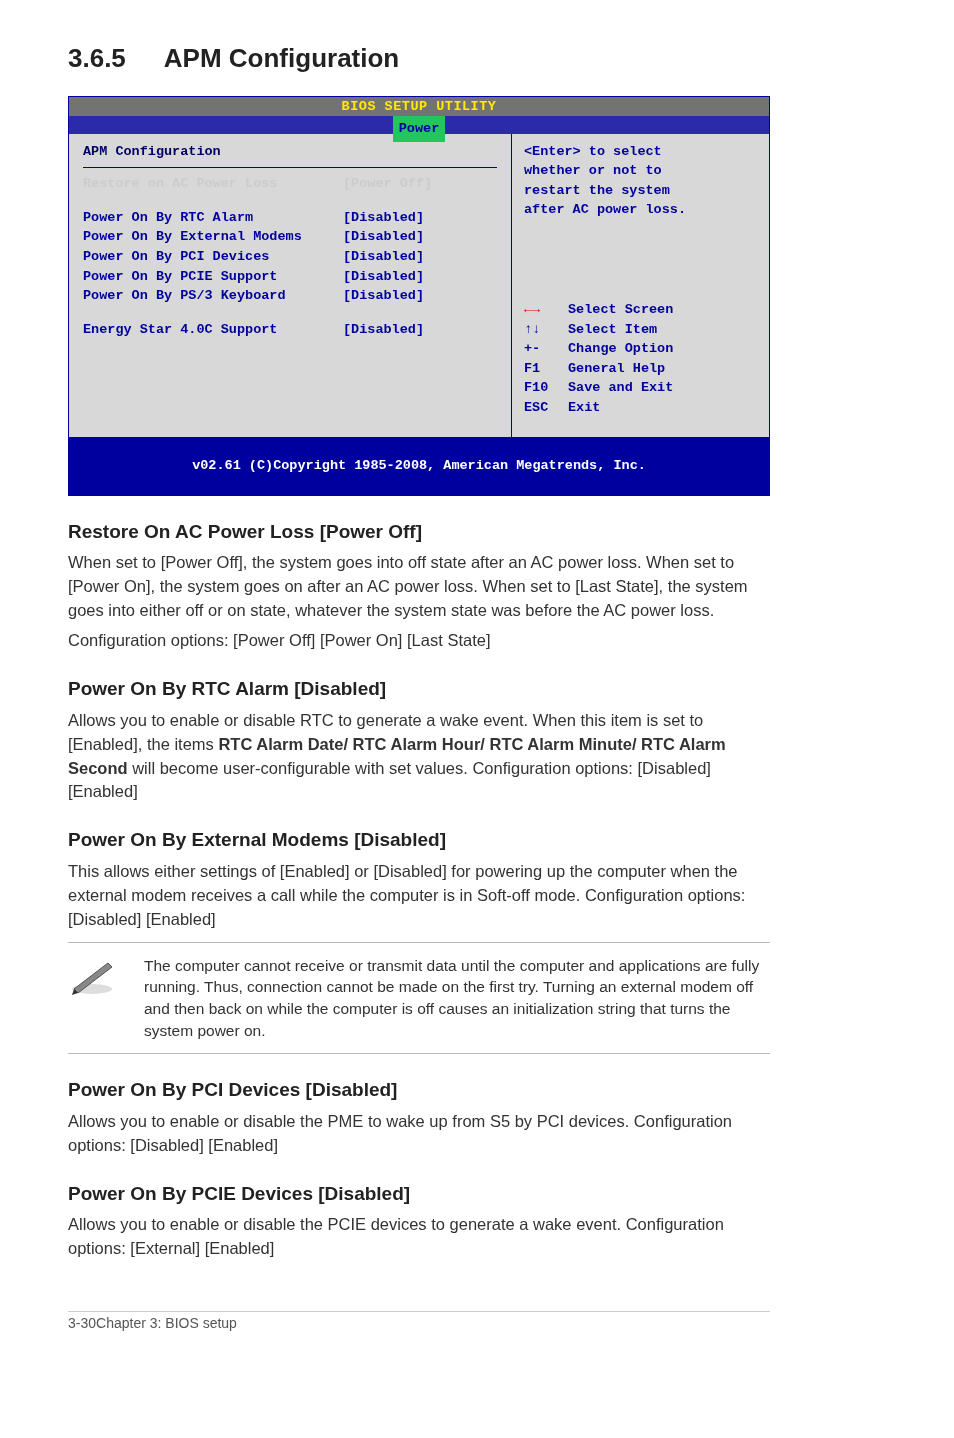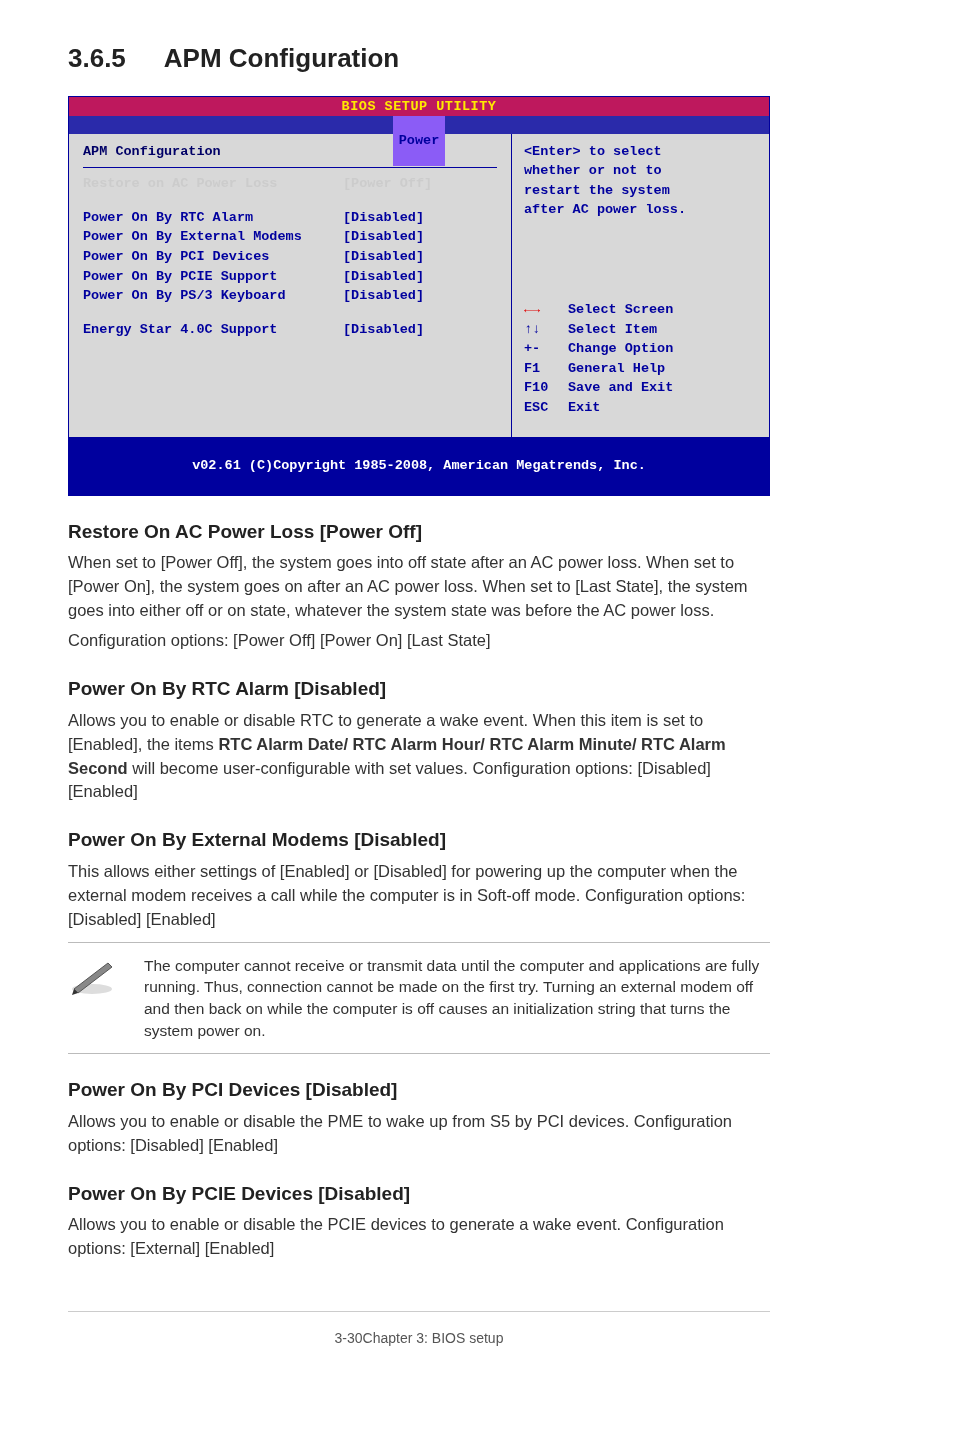"BIOS SETUP UTILITY" .bios-topbar { background: #be185d -> #737373 }
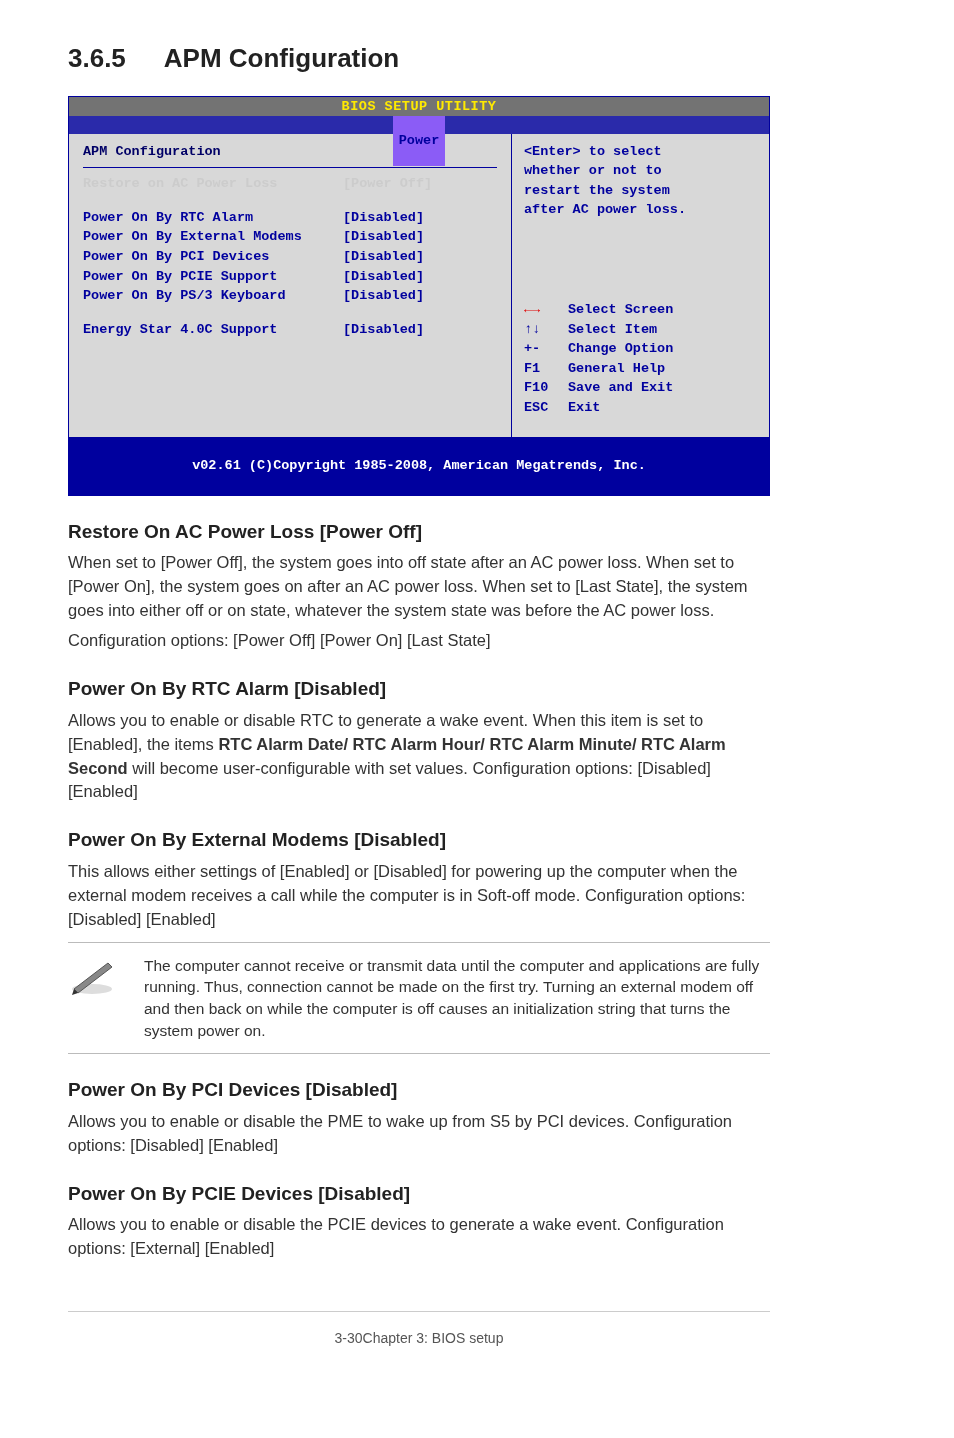"Power" .bios-tab { background: #8b5cf6 -> #22c55e; padding: 16px 6px -> 4px 6px }
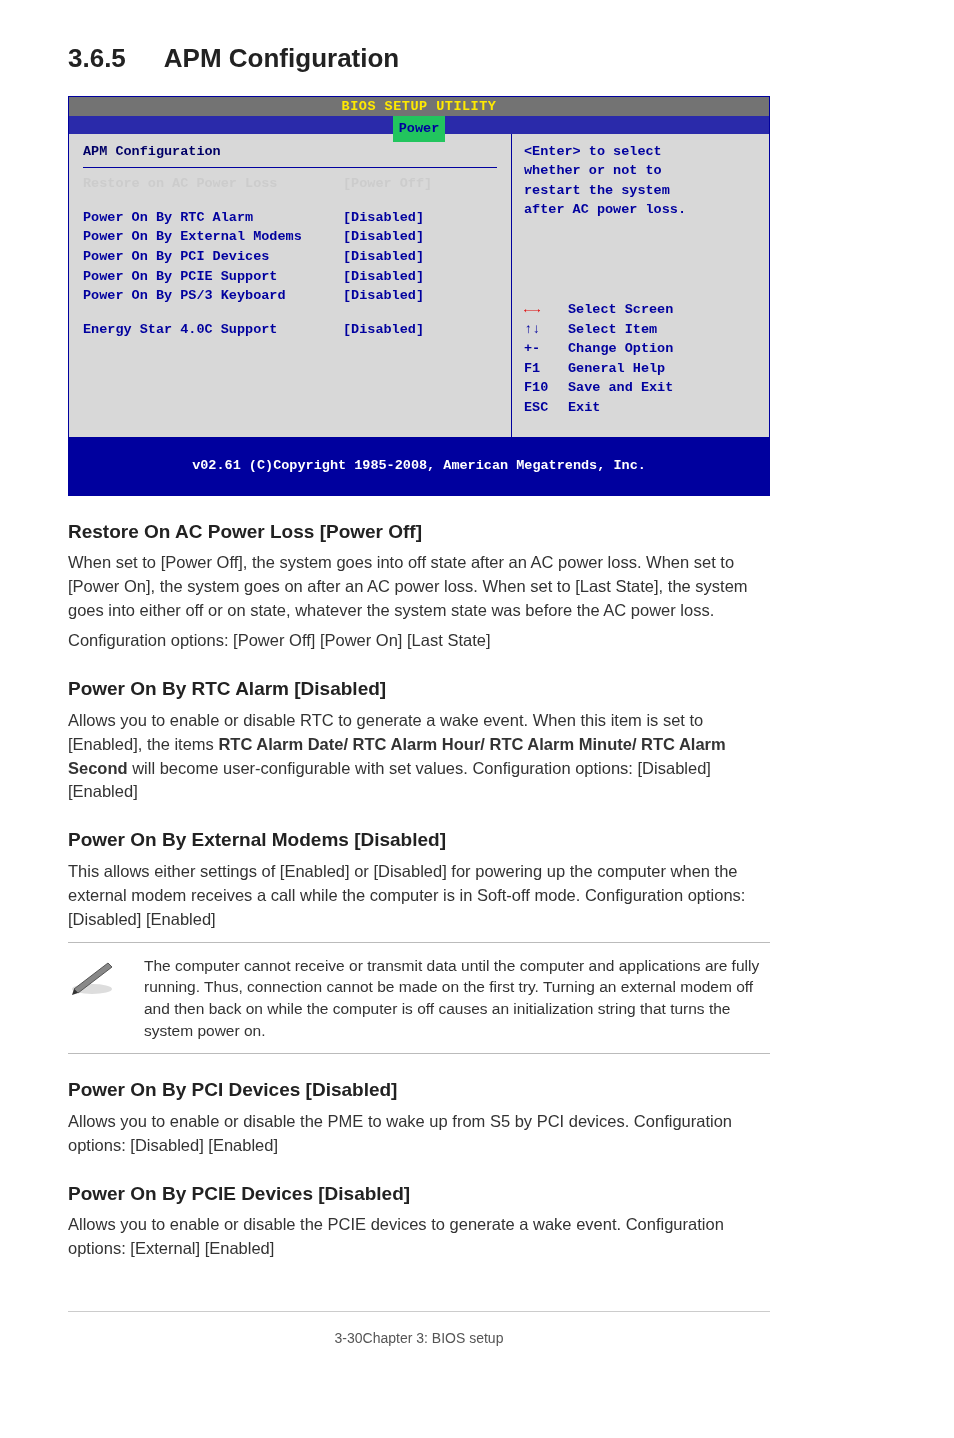"3-30" .footer-line { justify-content: center -> flex-start; padding-top: 16px -> 1px }
